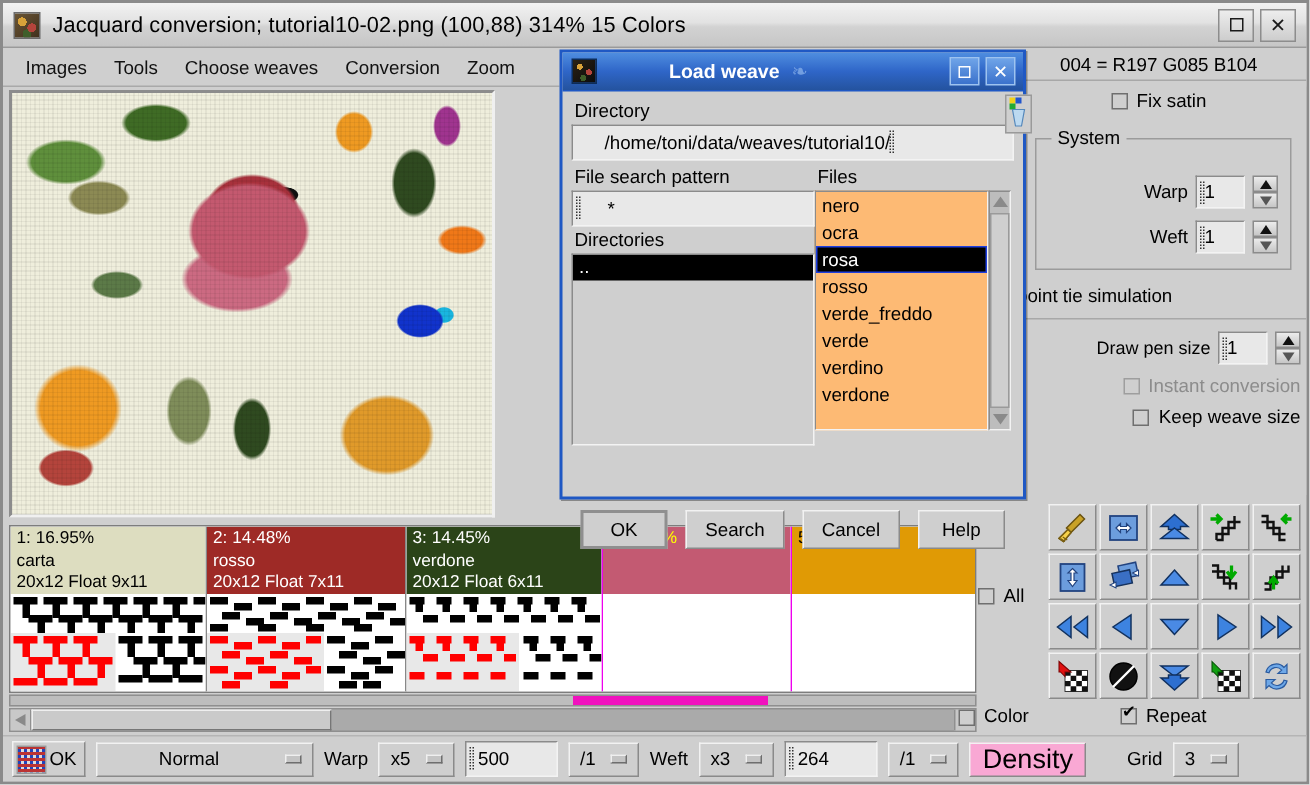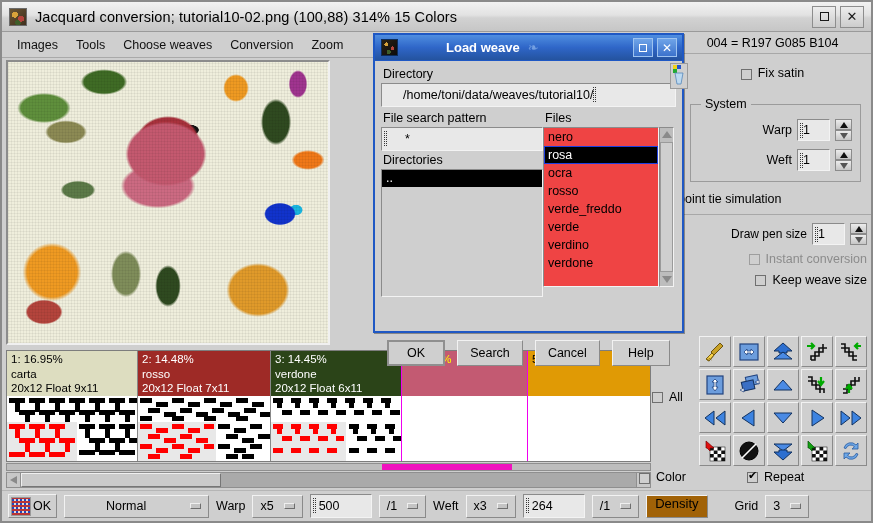"Fix satin" .fix-row { align-items: flex-end -> center }
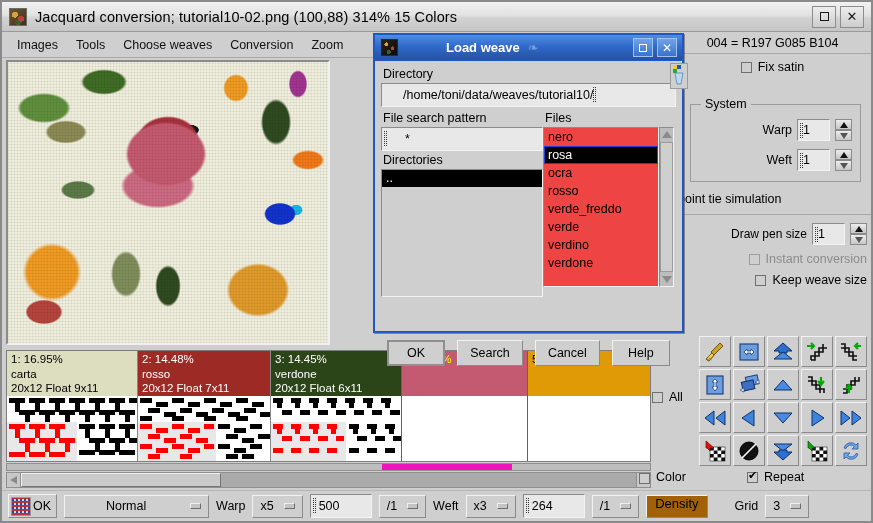"System" .group { margin: 24px 10px 0 16px -> 12px 10px 0 16px; padding: 6px 8px 10px 8px -> 16px 8px 10px 8px }
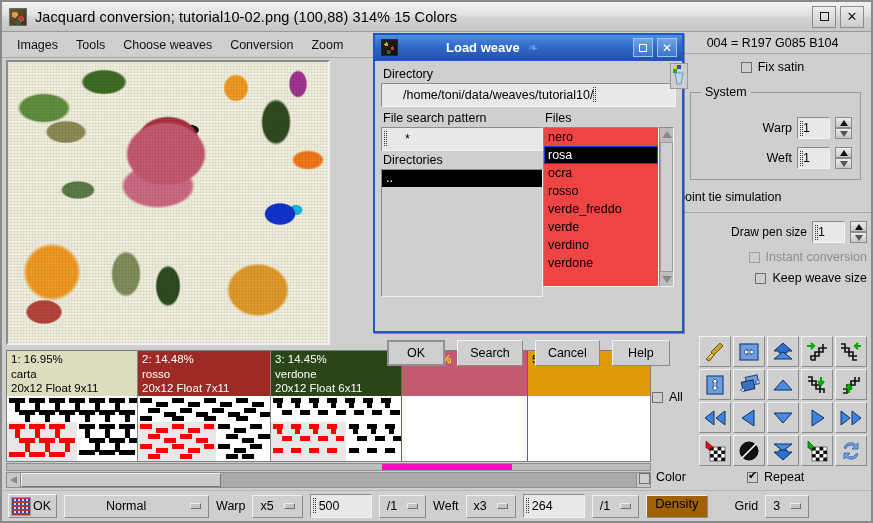"nero" .fileslist { background: #ef4444 -> #fdba74 }
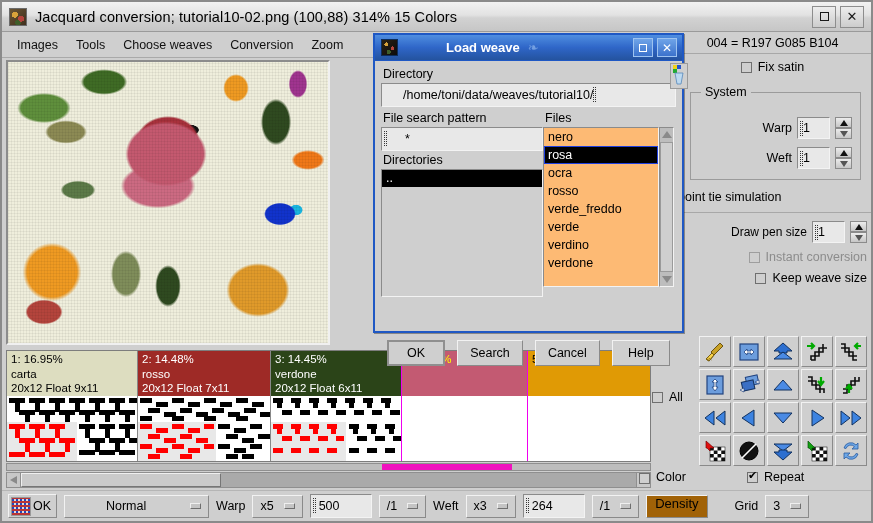"rosa" div.fitem { order: before "ocra" -> after "ocra" }
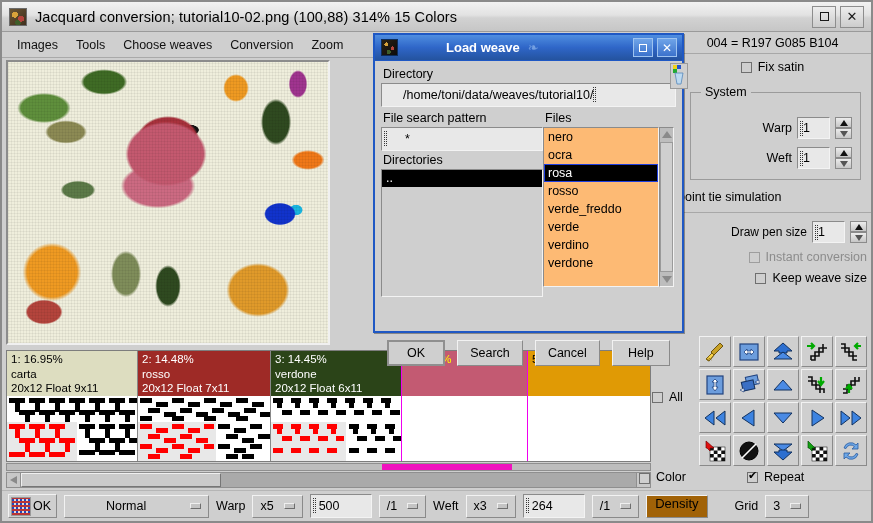"Density" .btn-plain { background: #a16207 -> #f9a8d4; font-size: 13px -> 18px }
